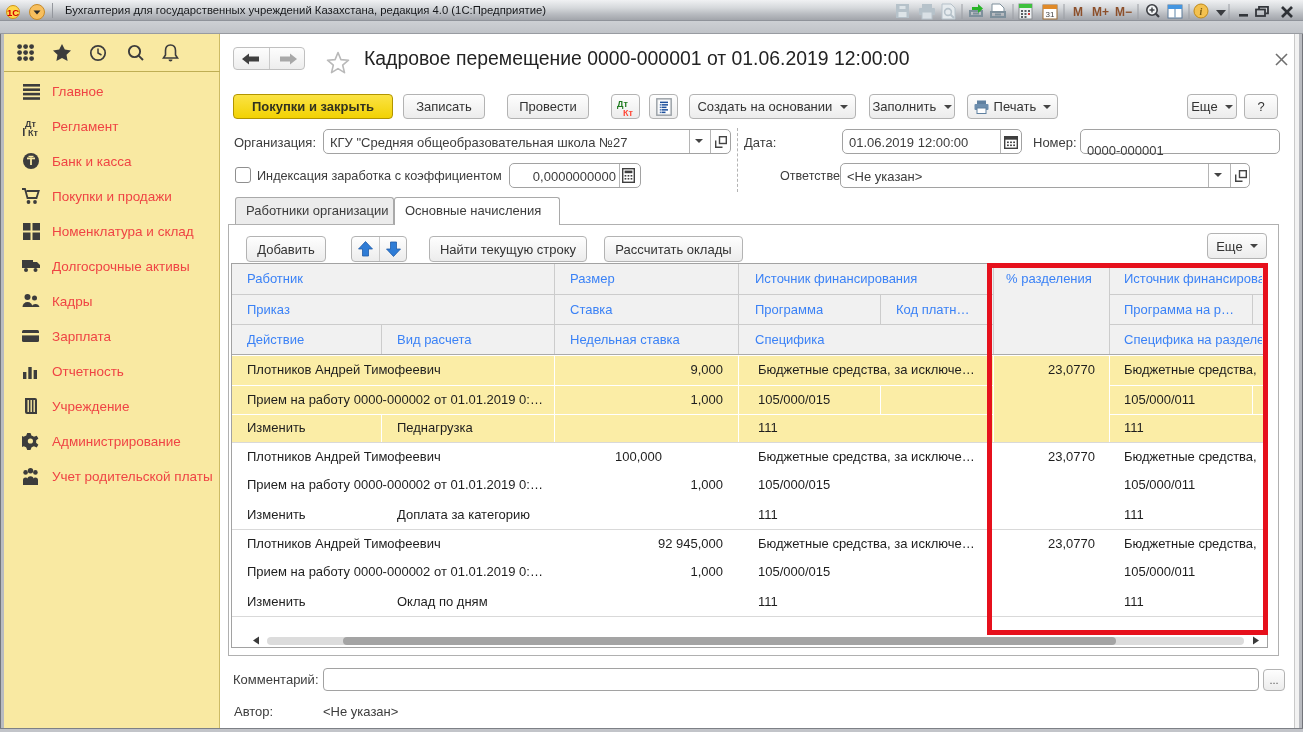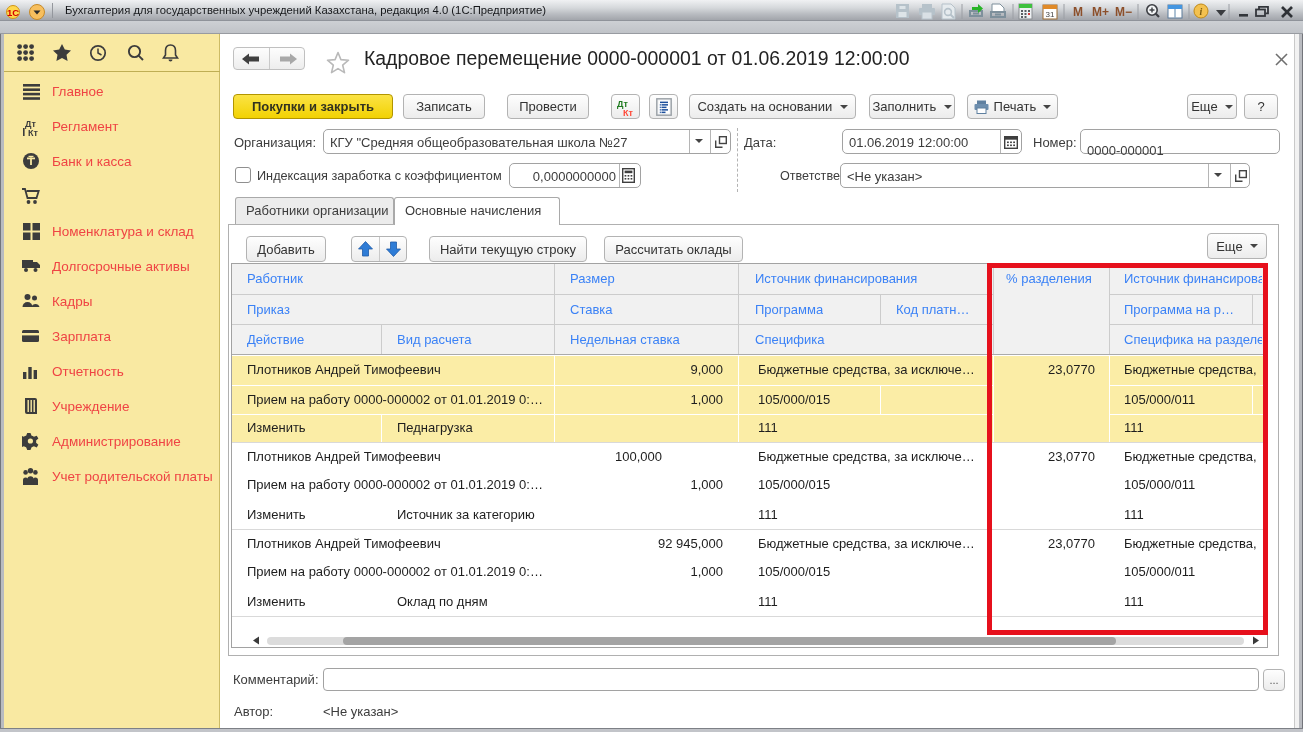"Покупки и продажи" div.abs { html: none -> <div>Покупки и продажи</div> }
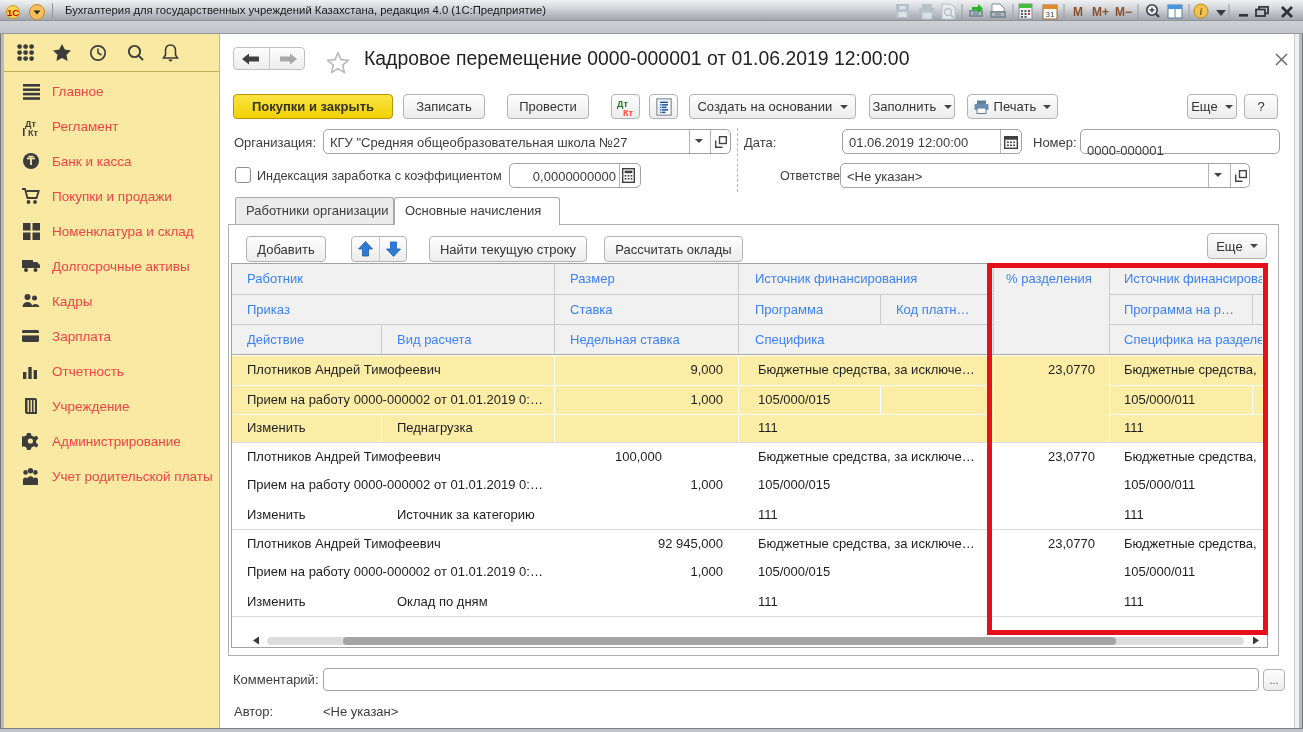"Источник за категорию" div.abs { text: Источник -> Доплата }
